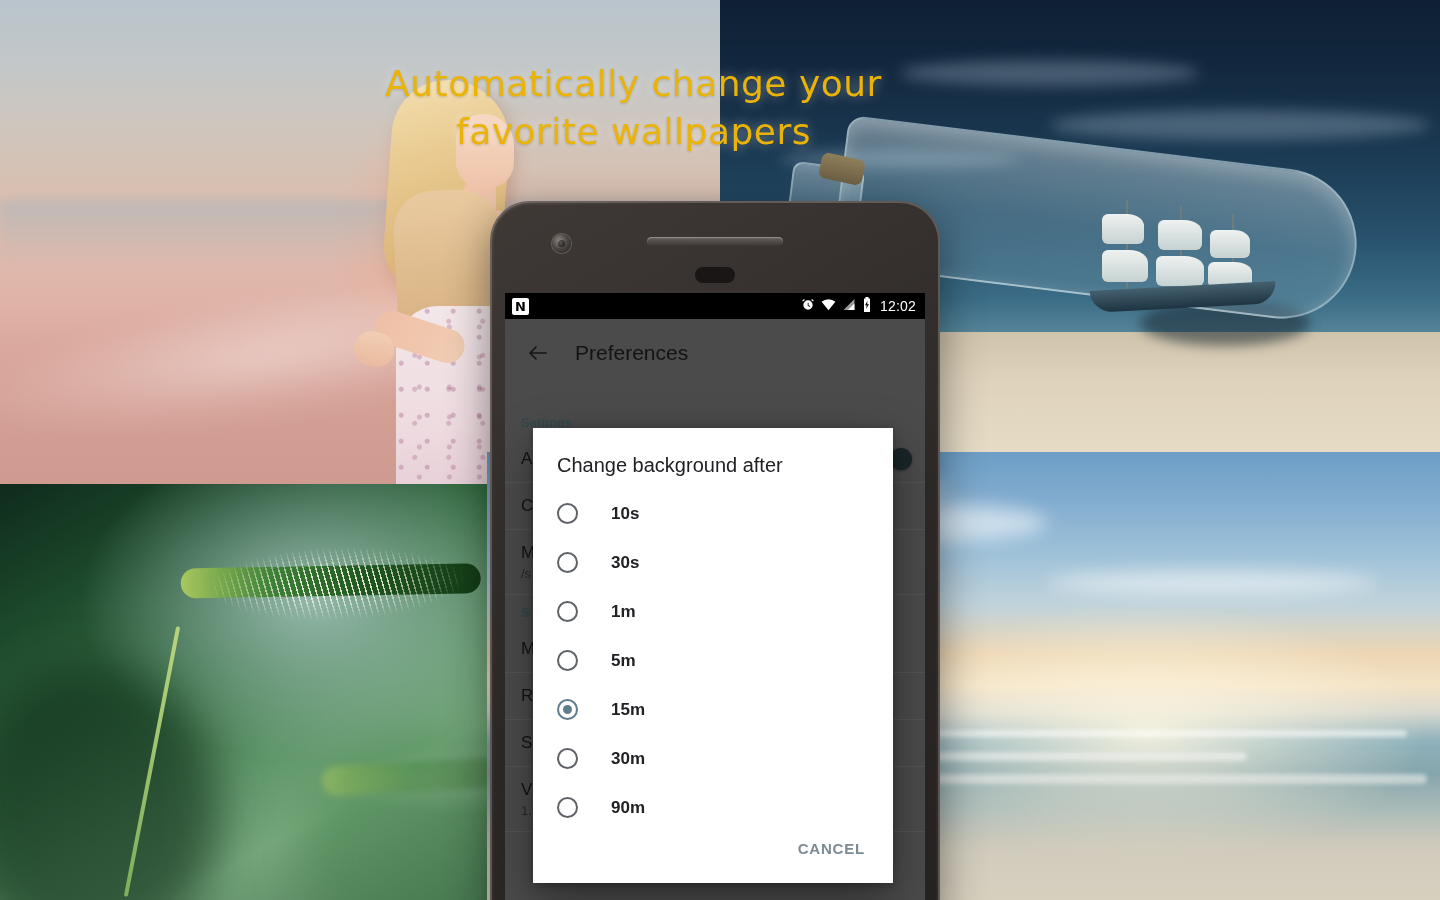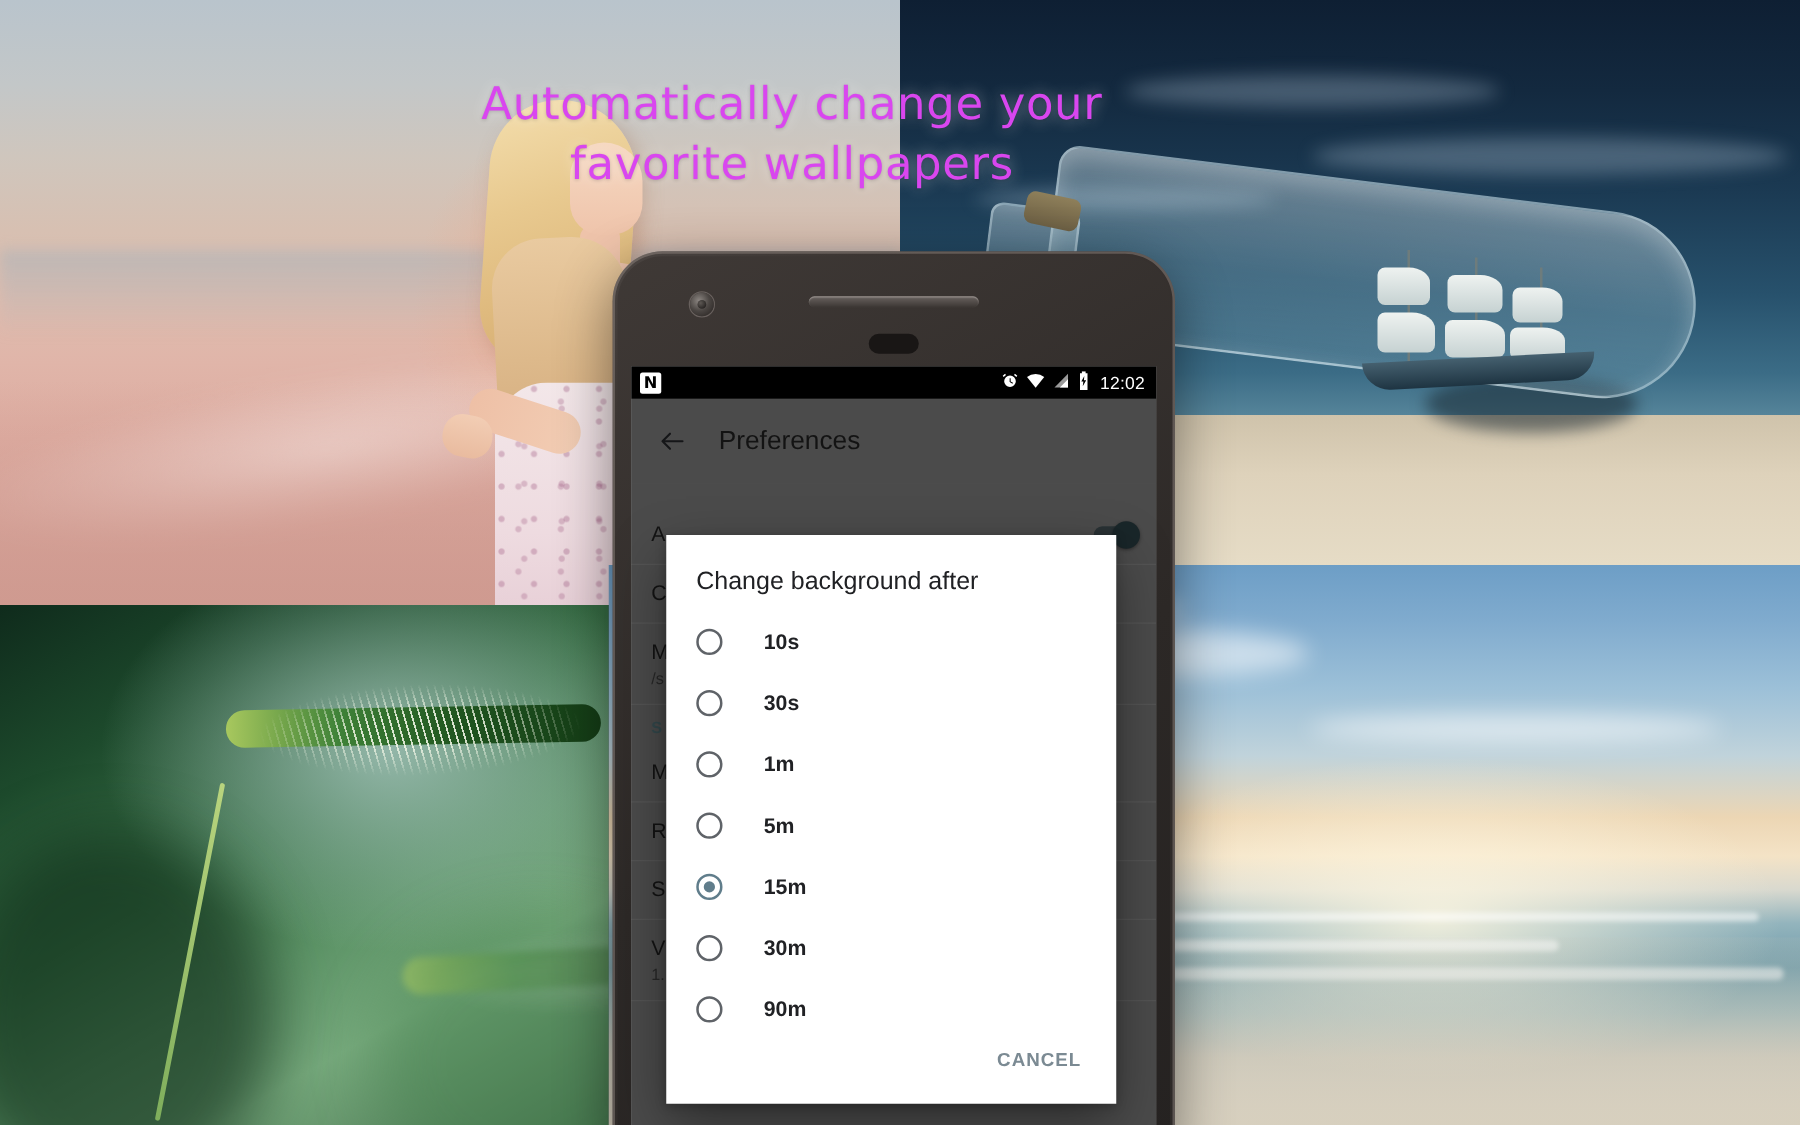"Automatically change your" #headline { color: #d946ef -> #eab308 }
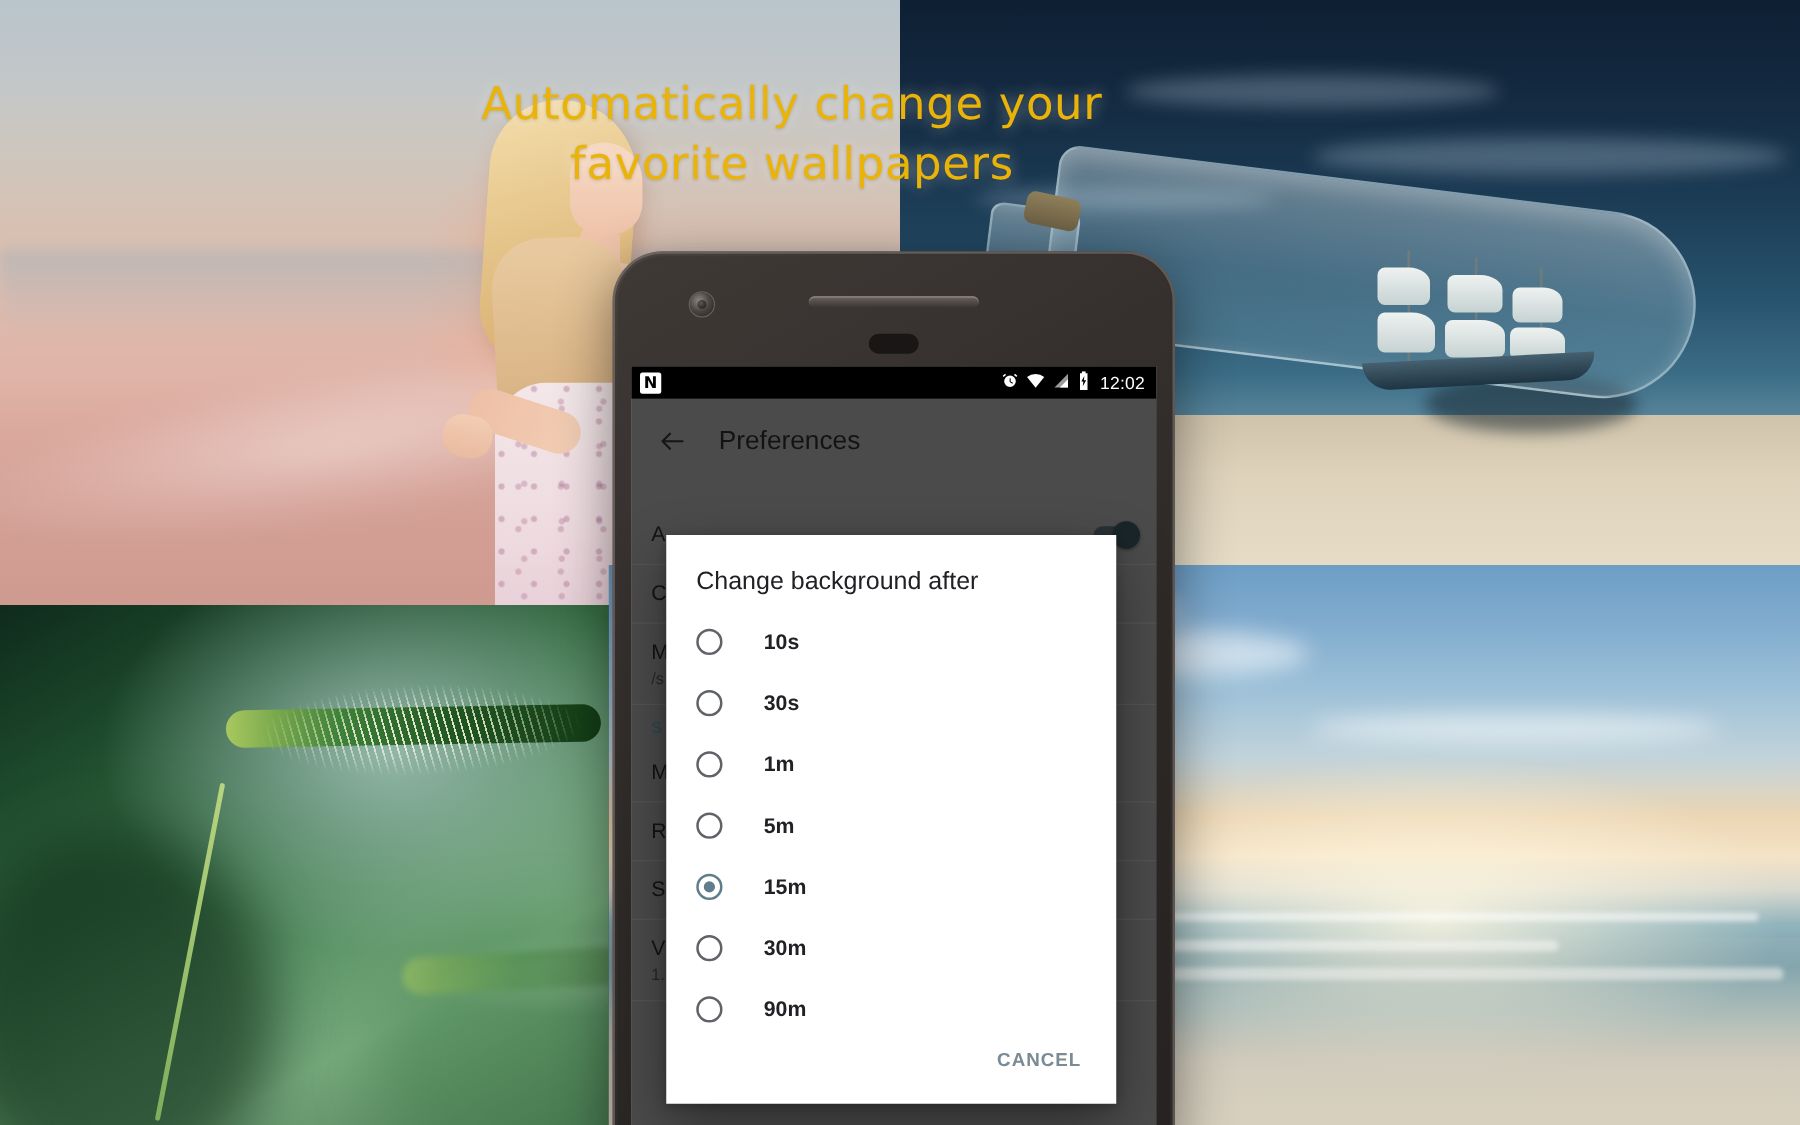"Settings" div.pref-section { html: none -> <div>Settings</div> }
